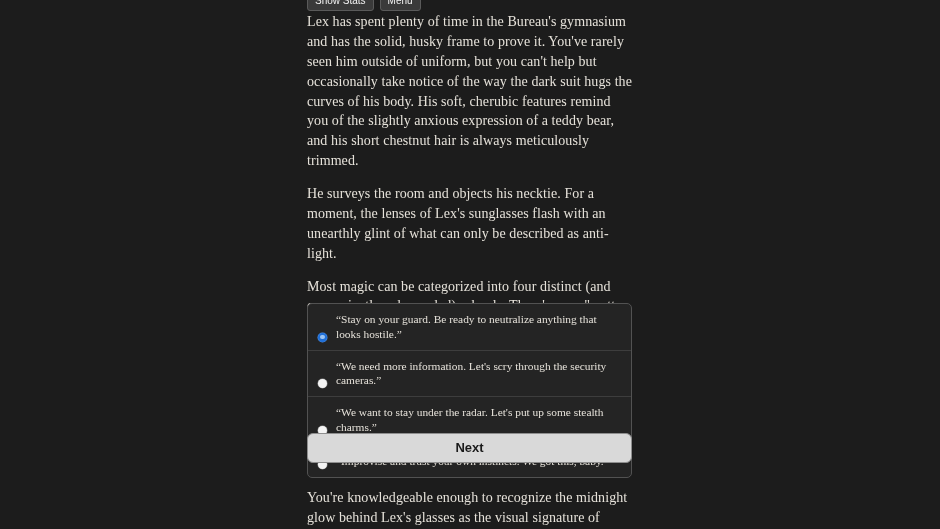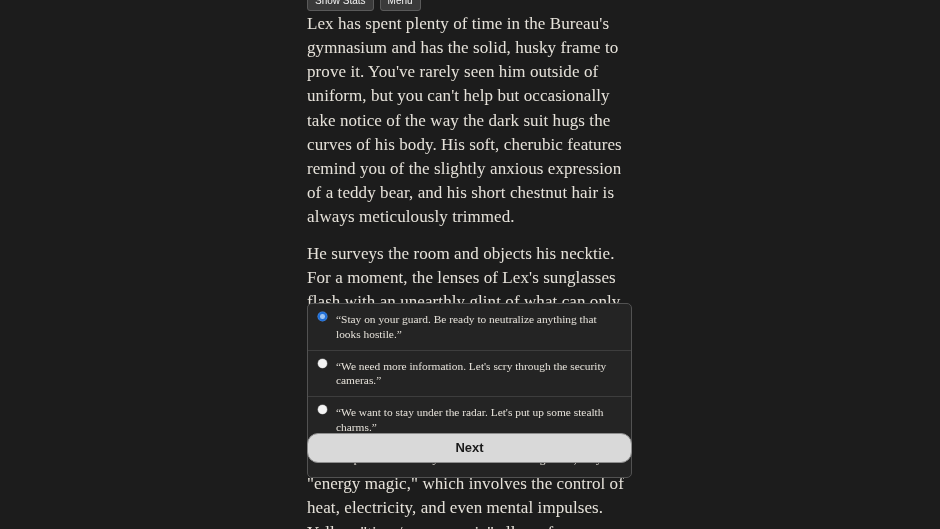"Lex has spent plenty of" .story p { font-size: 17px -> 14px }
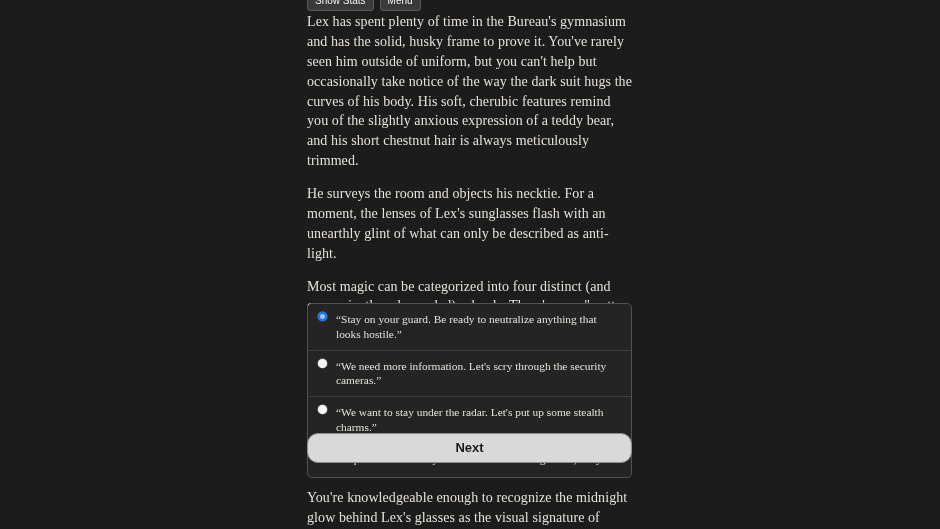"“Stay on your guard. Be" .choice { align-items: flex-start -> flex-end }
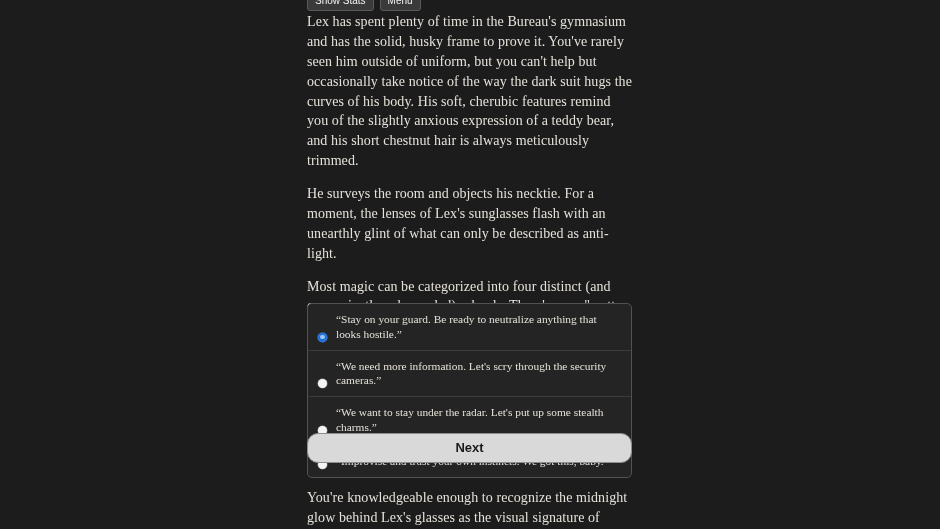"Next" .next-btn { border-radius: 11px -> 6px }
